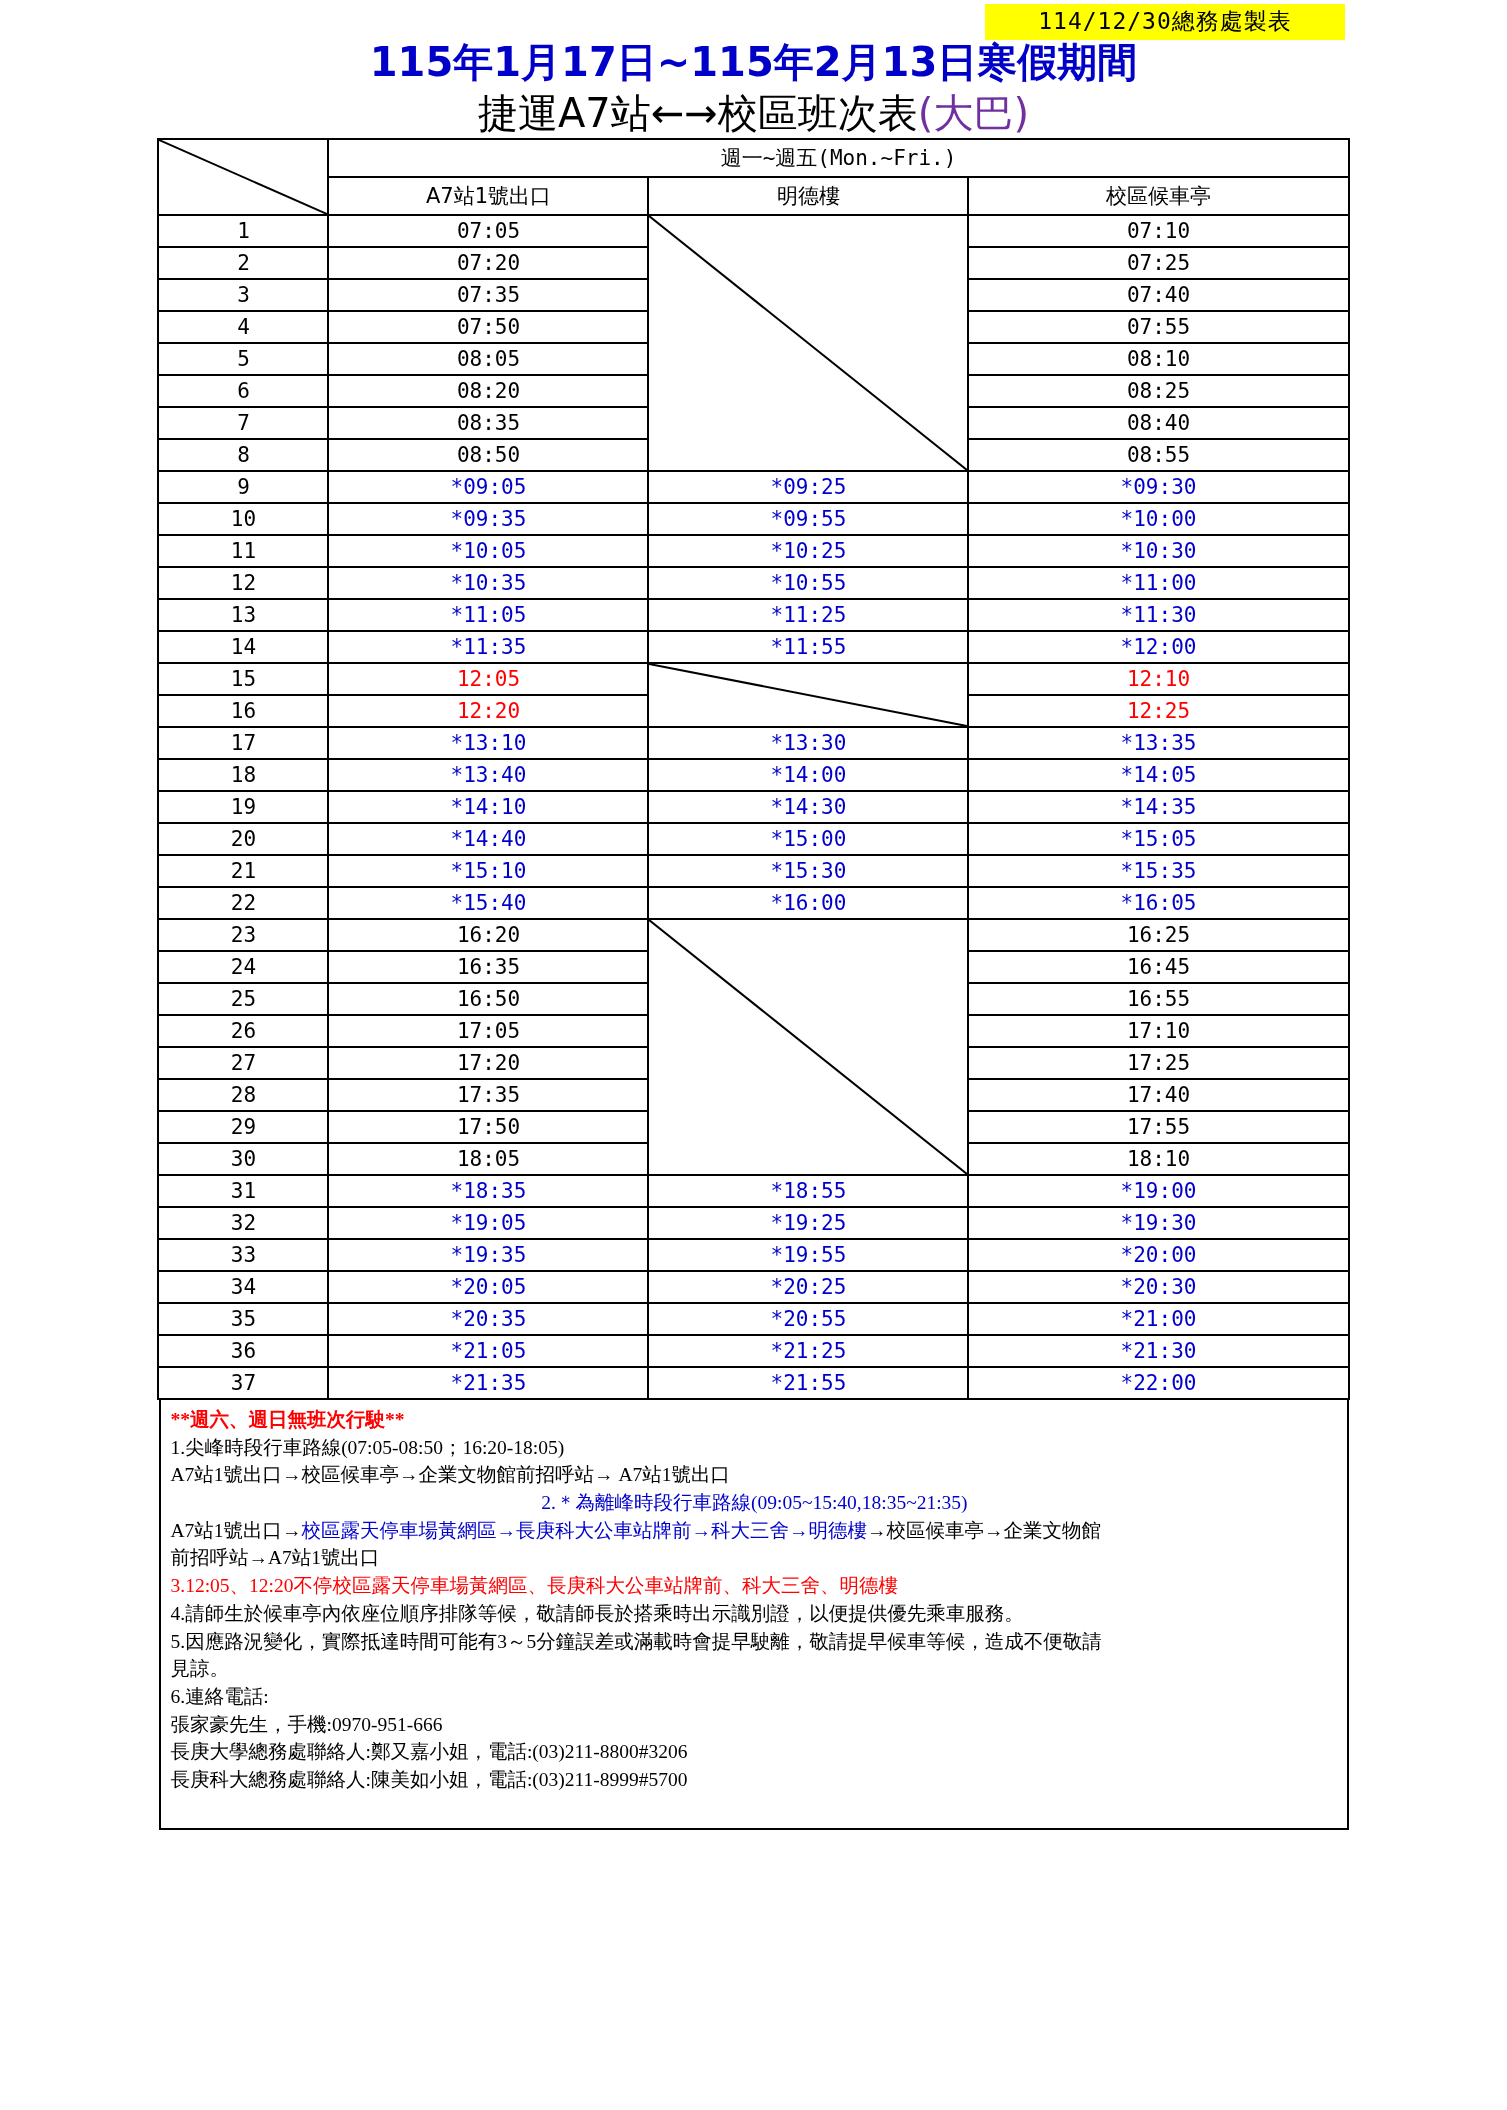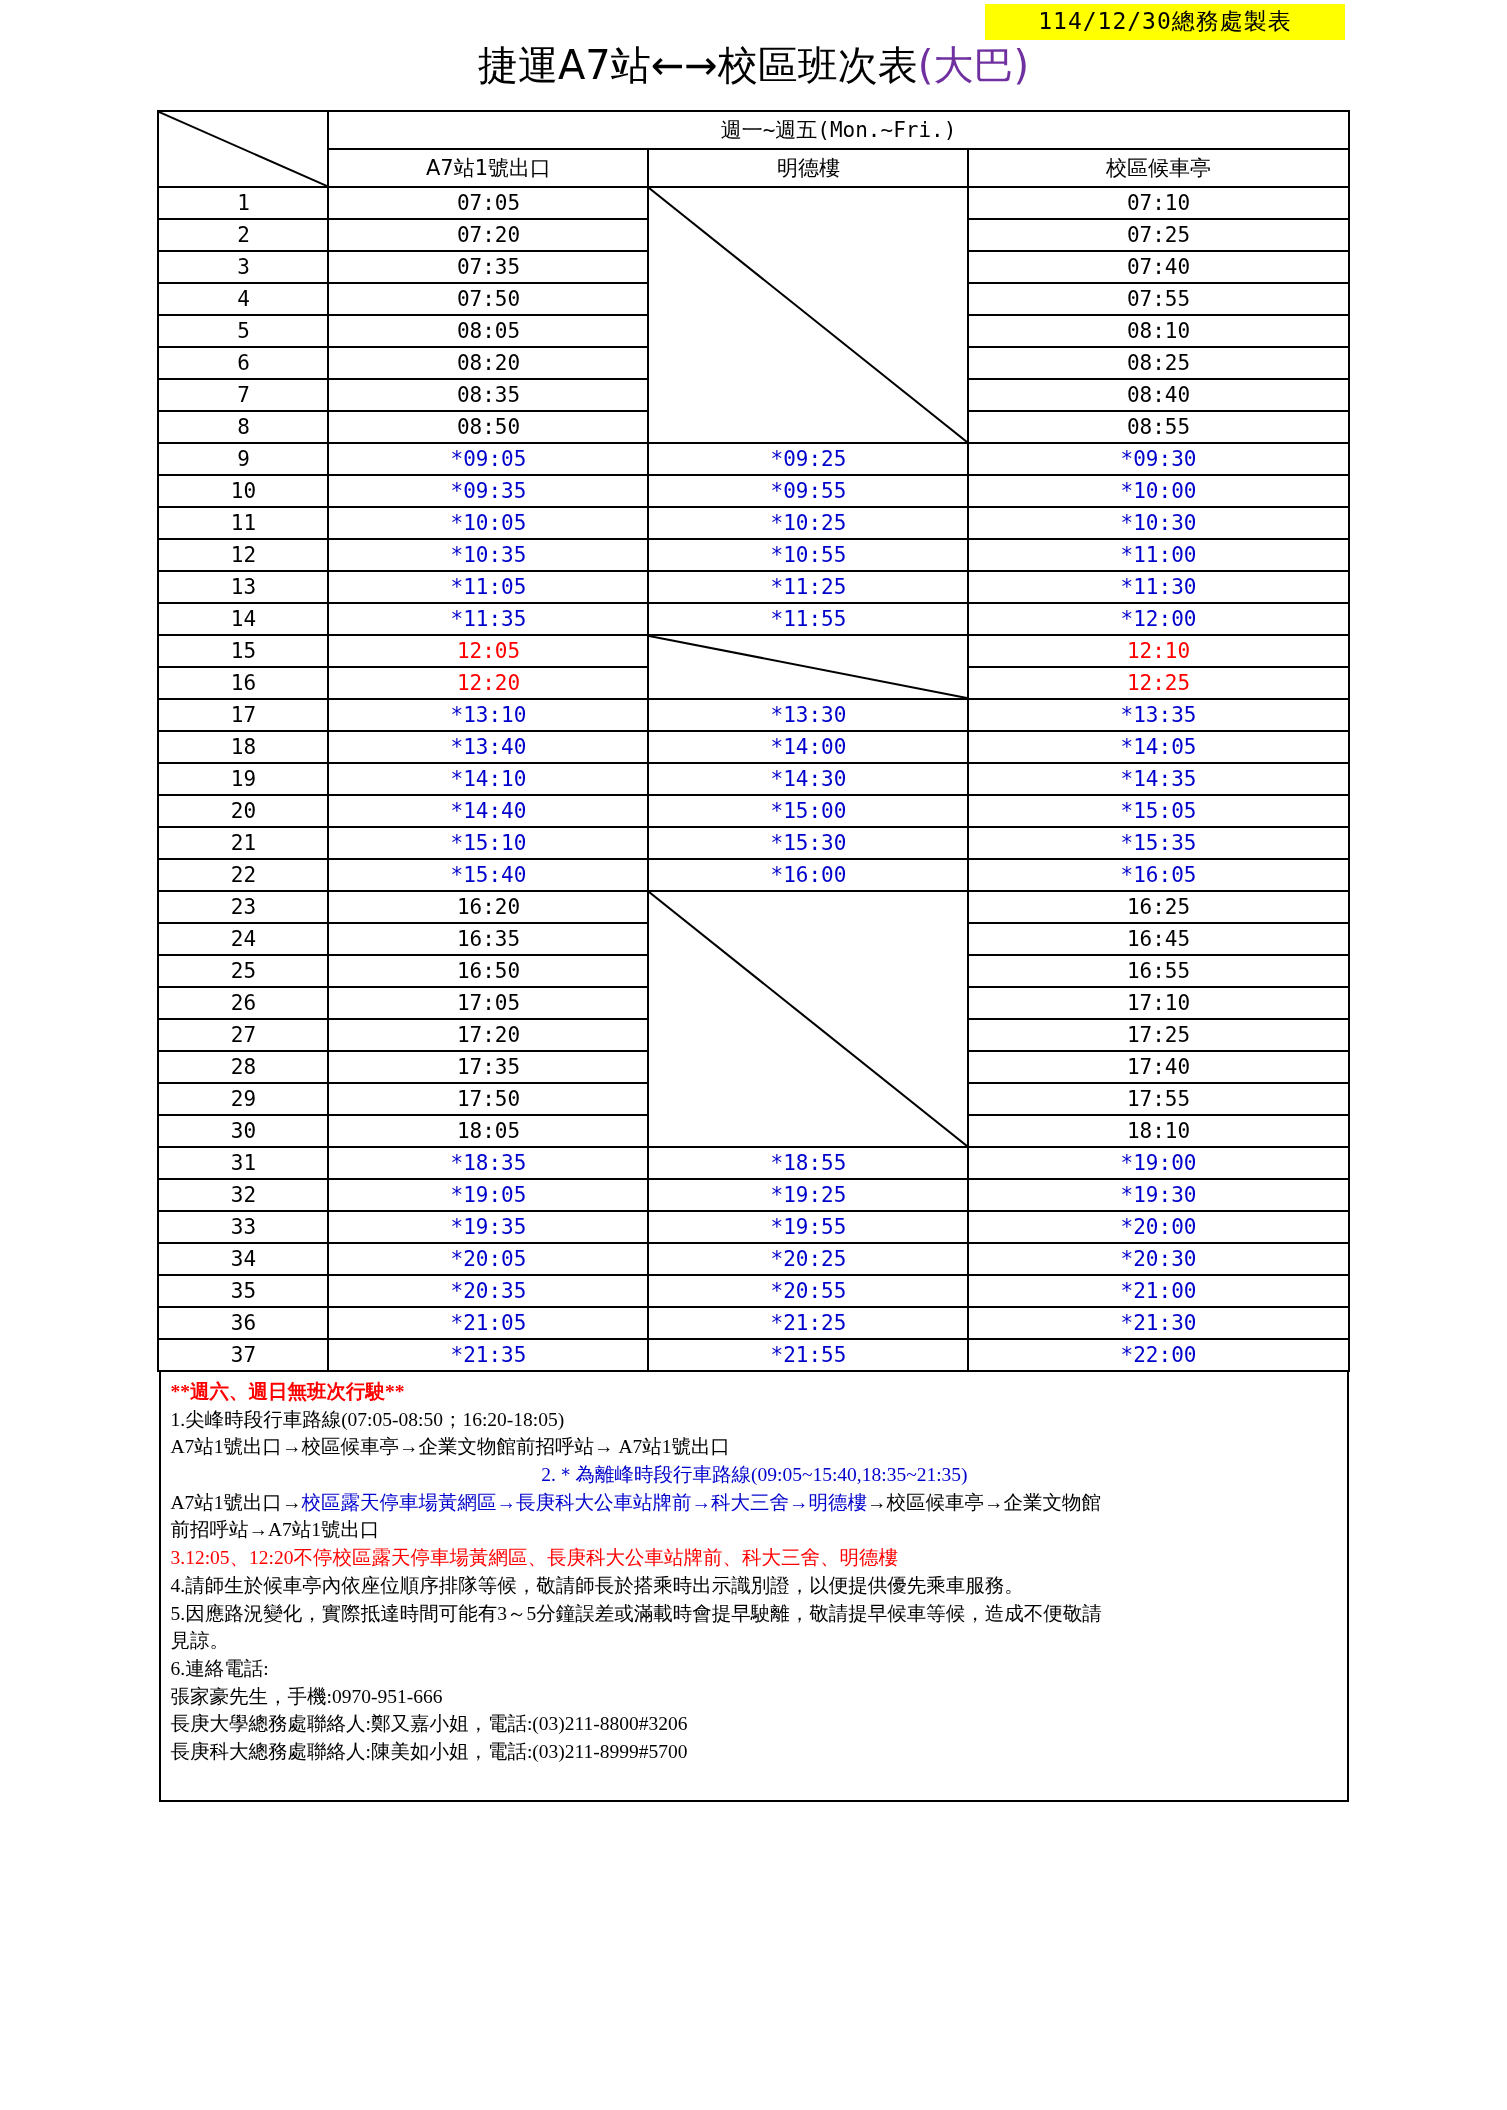"115年1月17日~115年2月13日寒假期間" div.title1 { html: none -> <div>115年1月17日~115年2月13日寒假期間</div> }
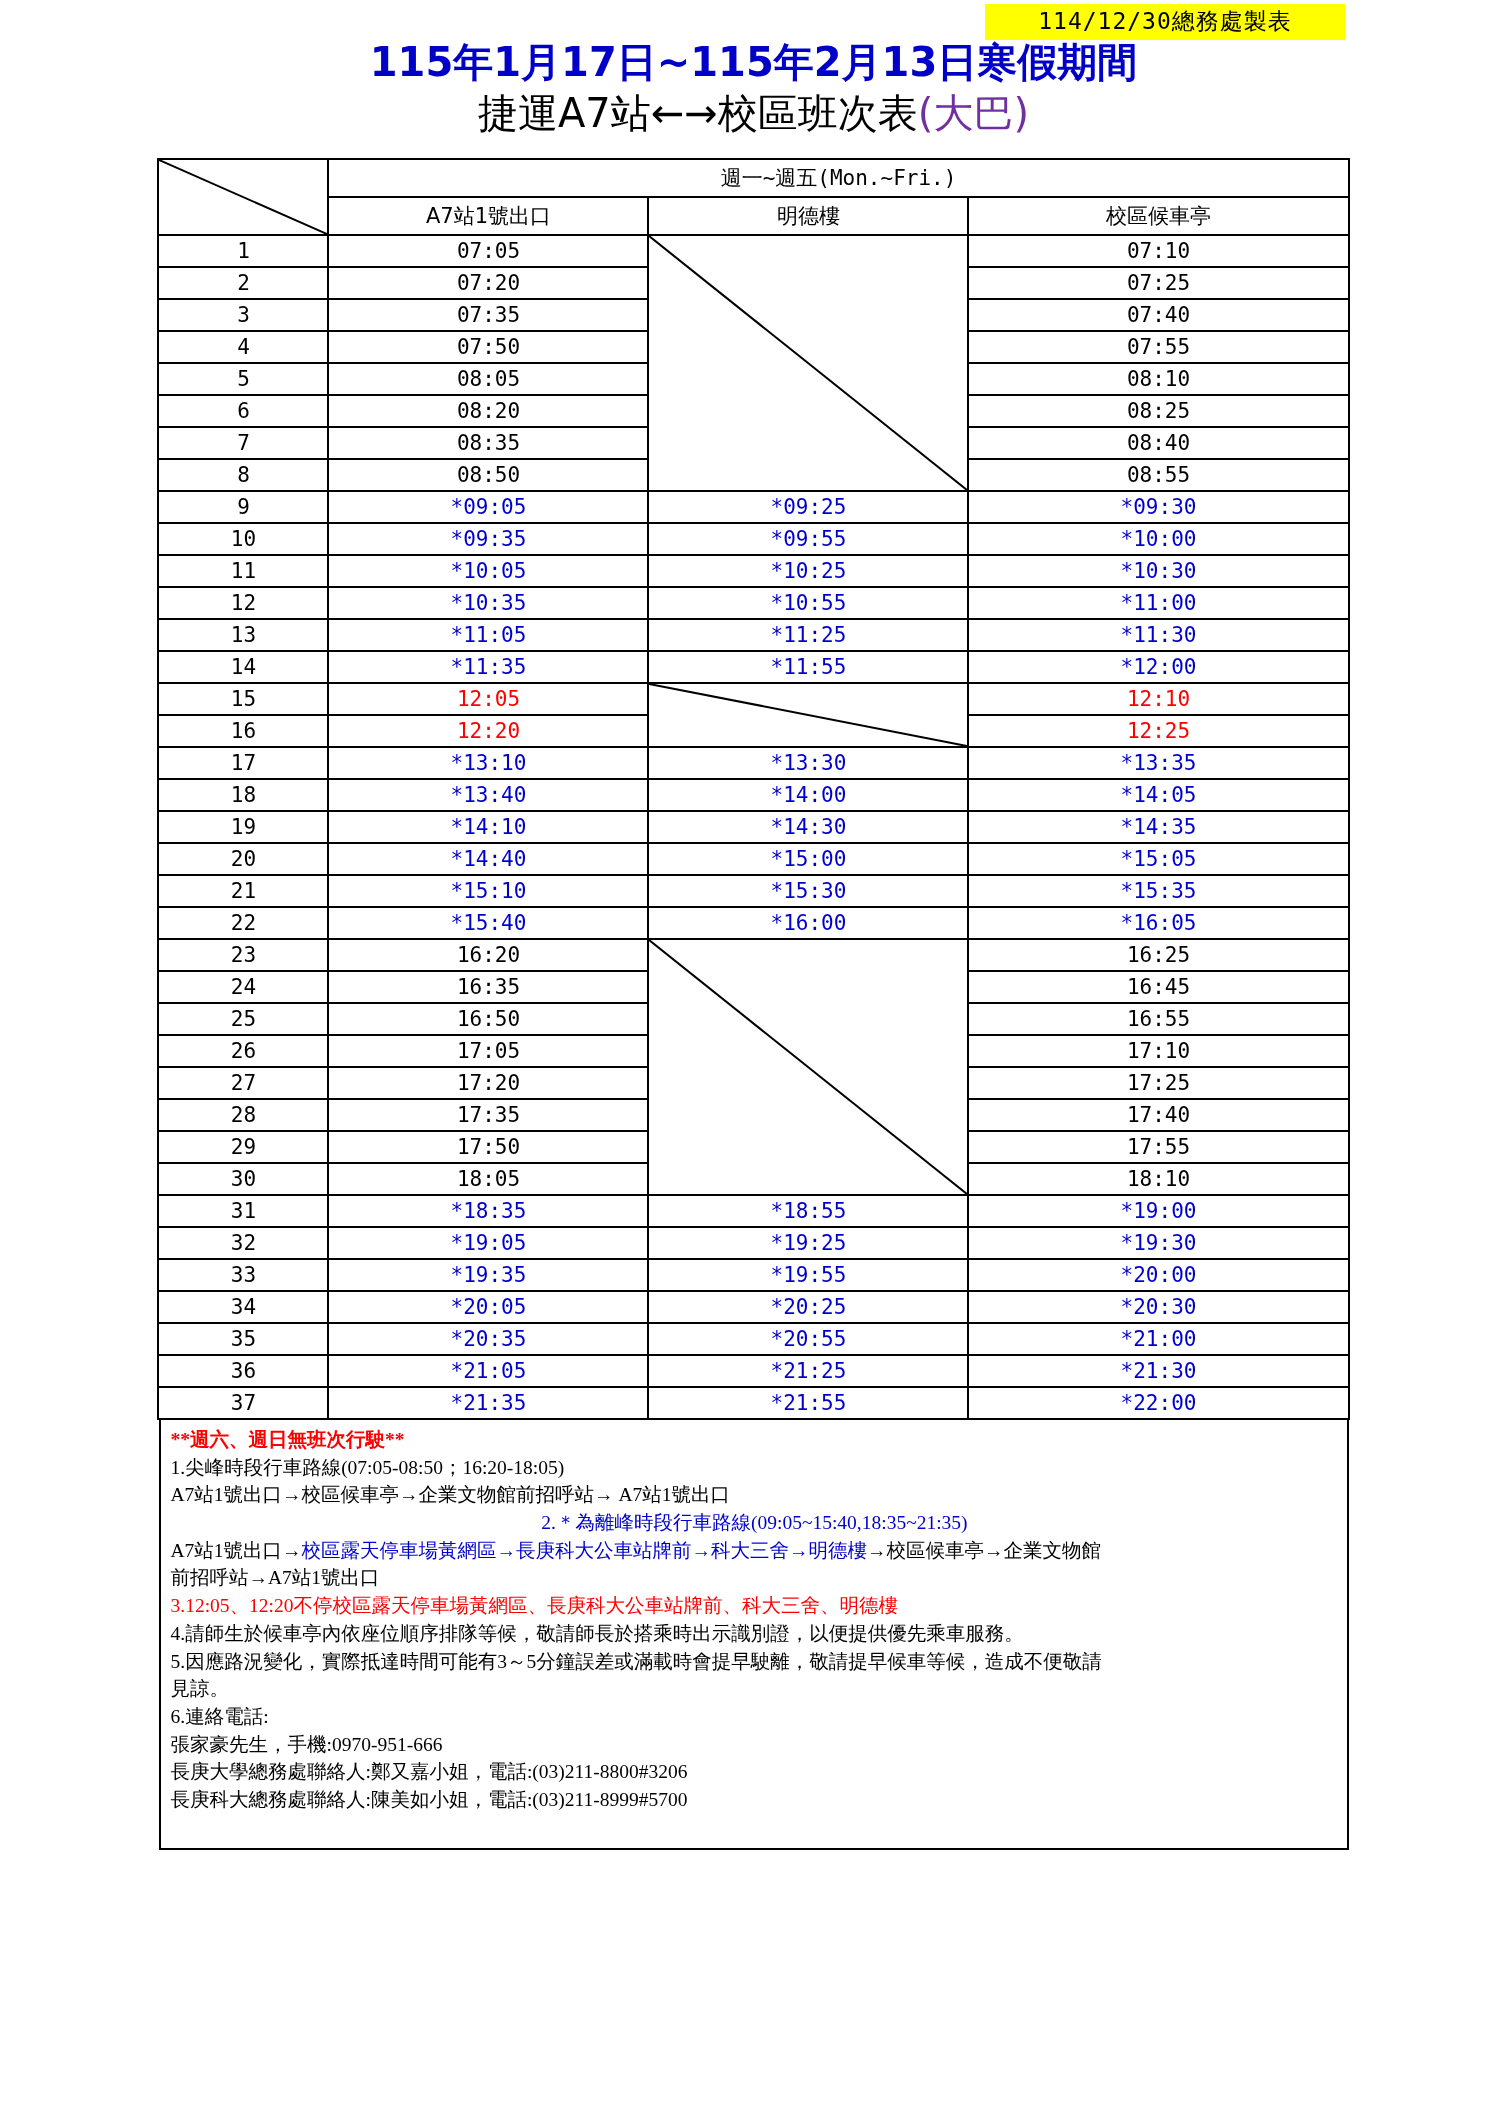"週一~週五(Mon.~Fri.)" table.sched { margin: 20px auto 0 auto -> 0 auto 0 auto }
